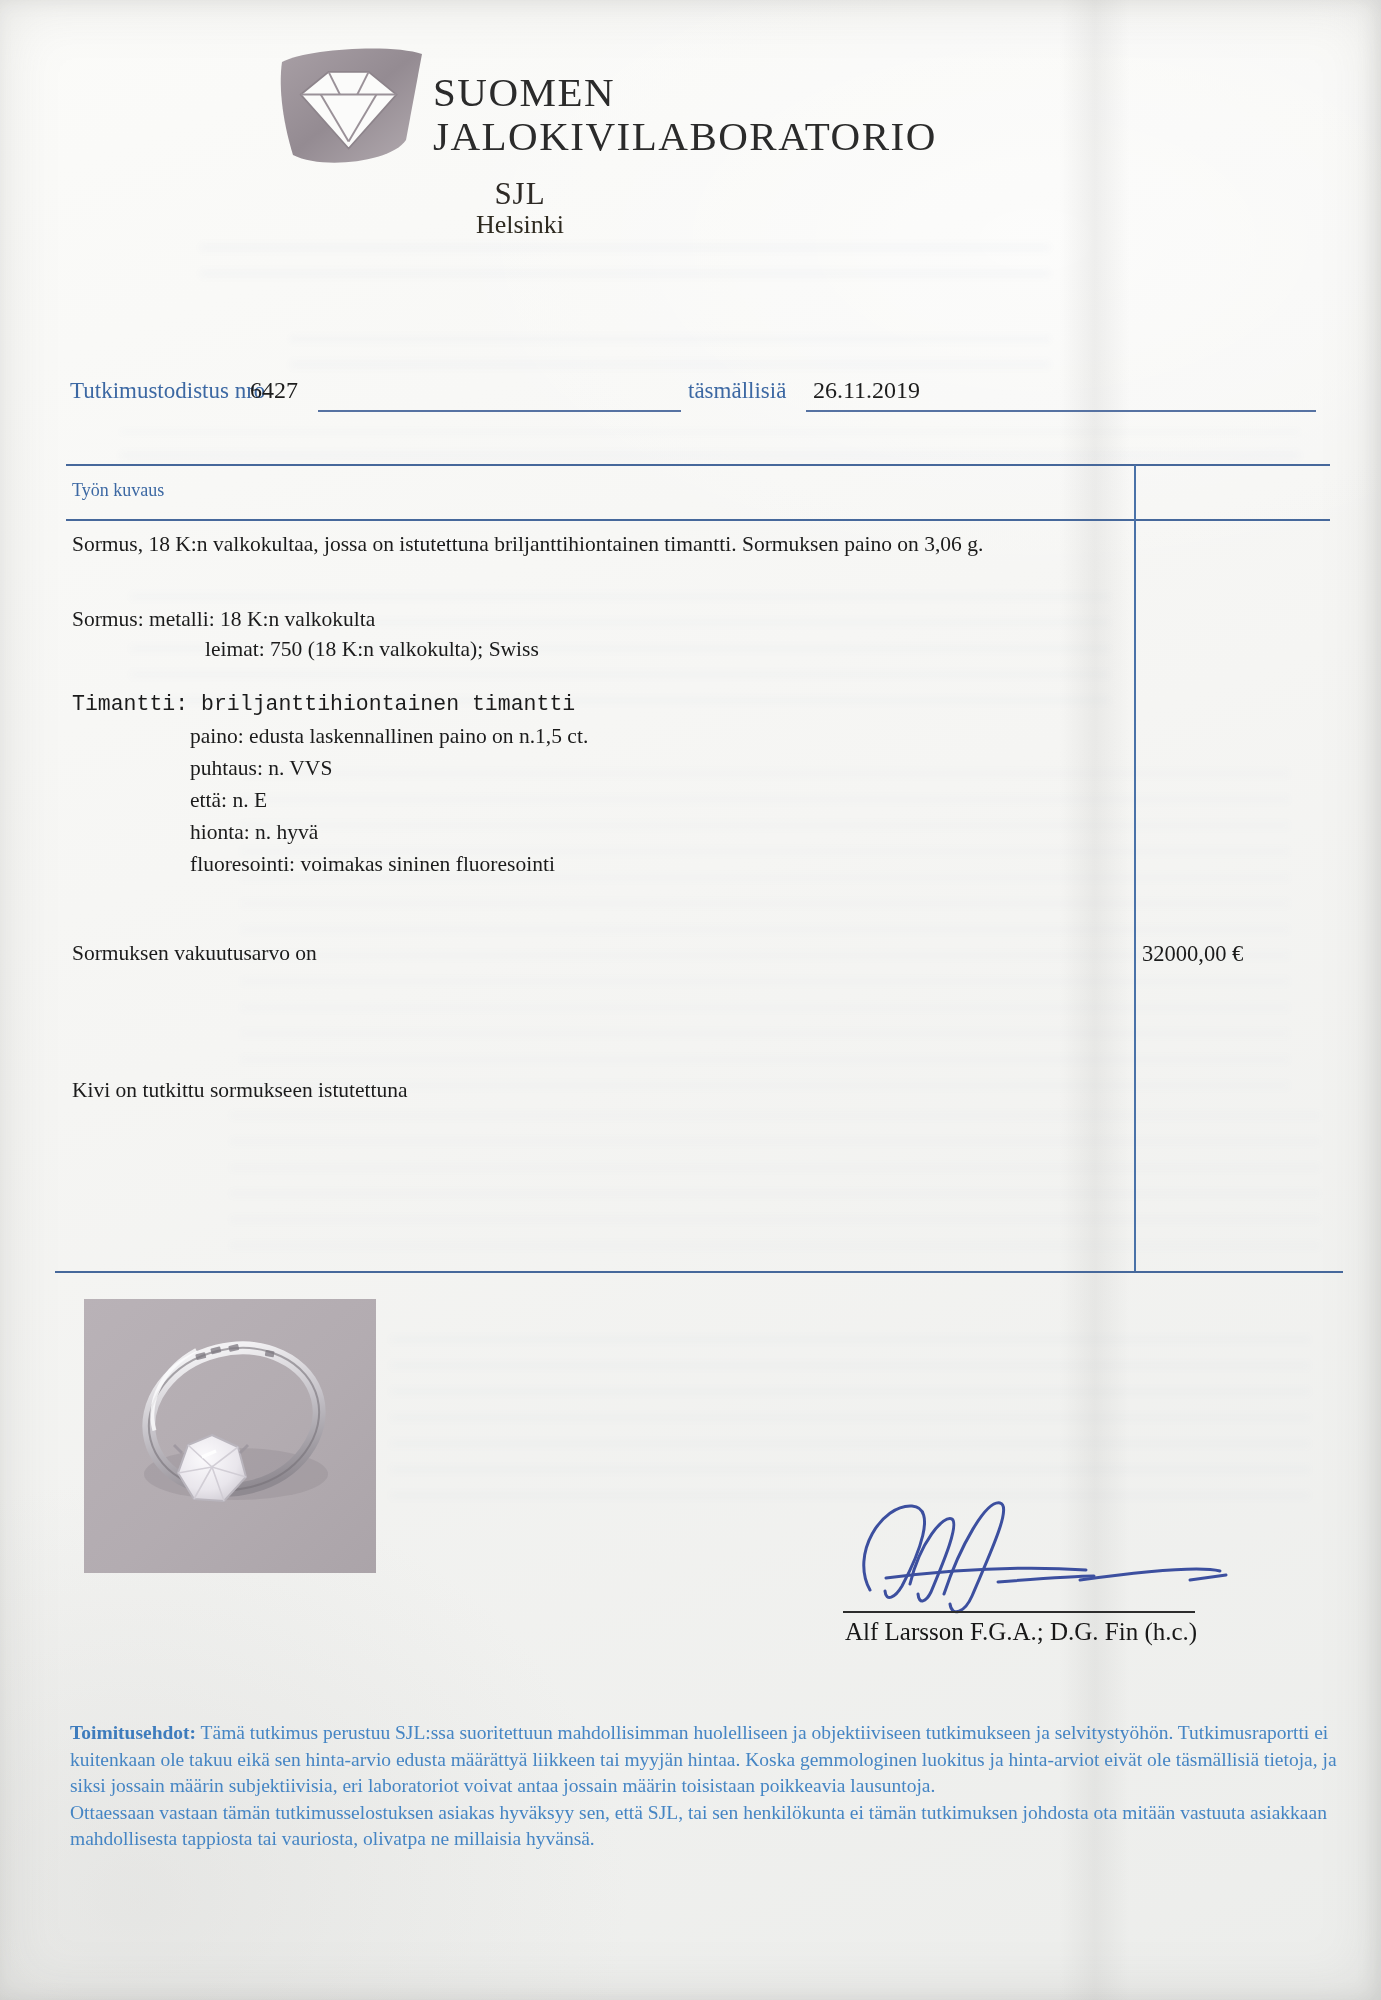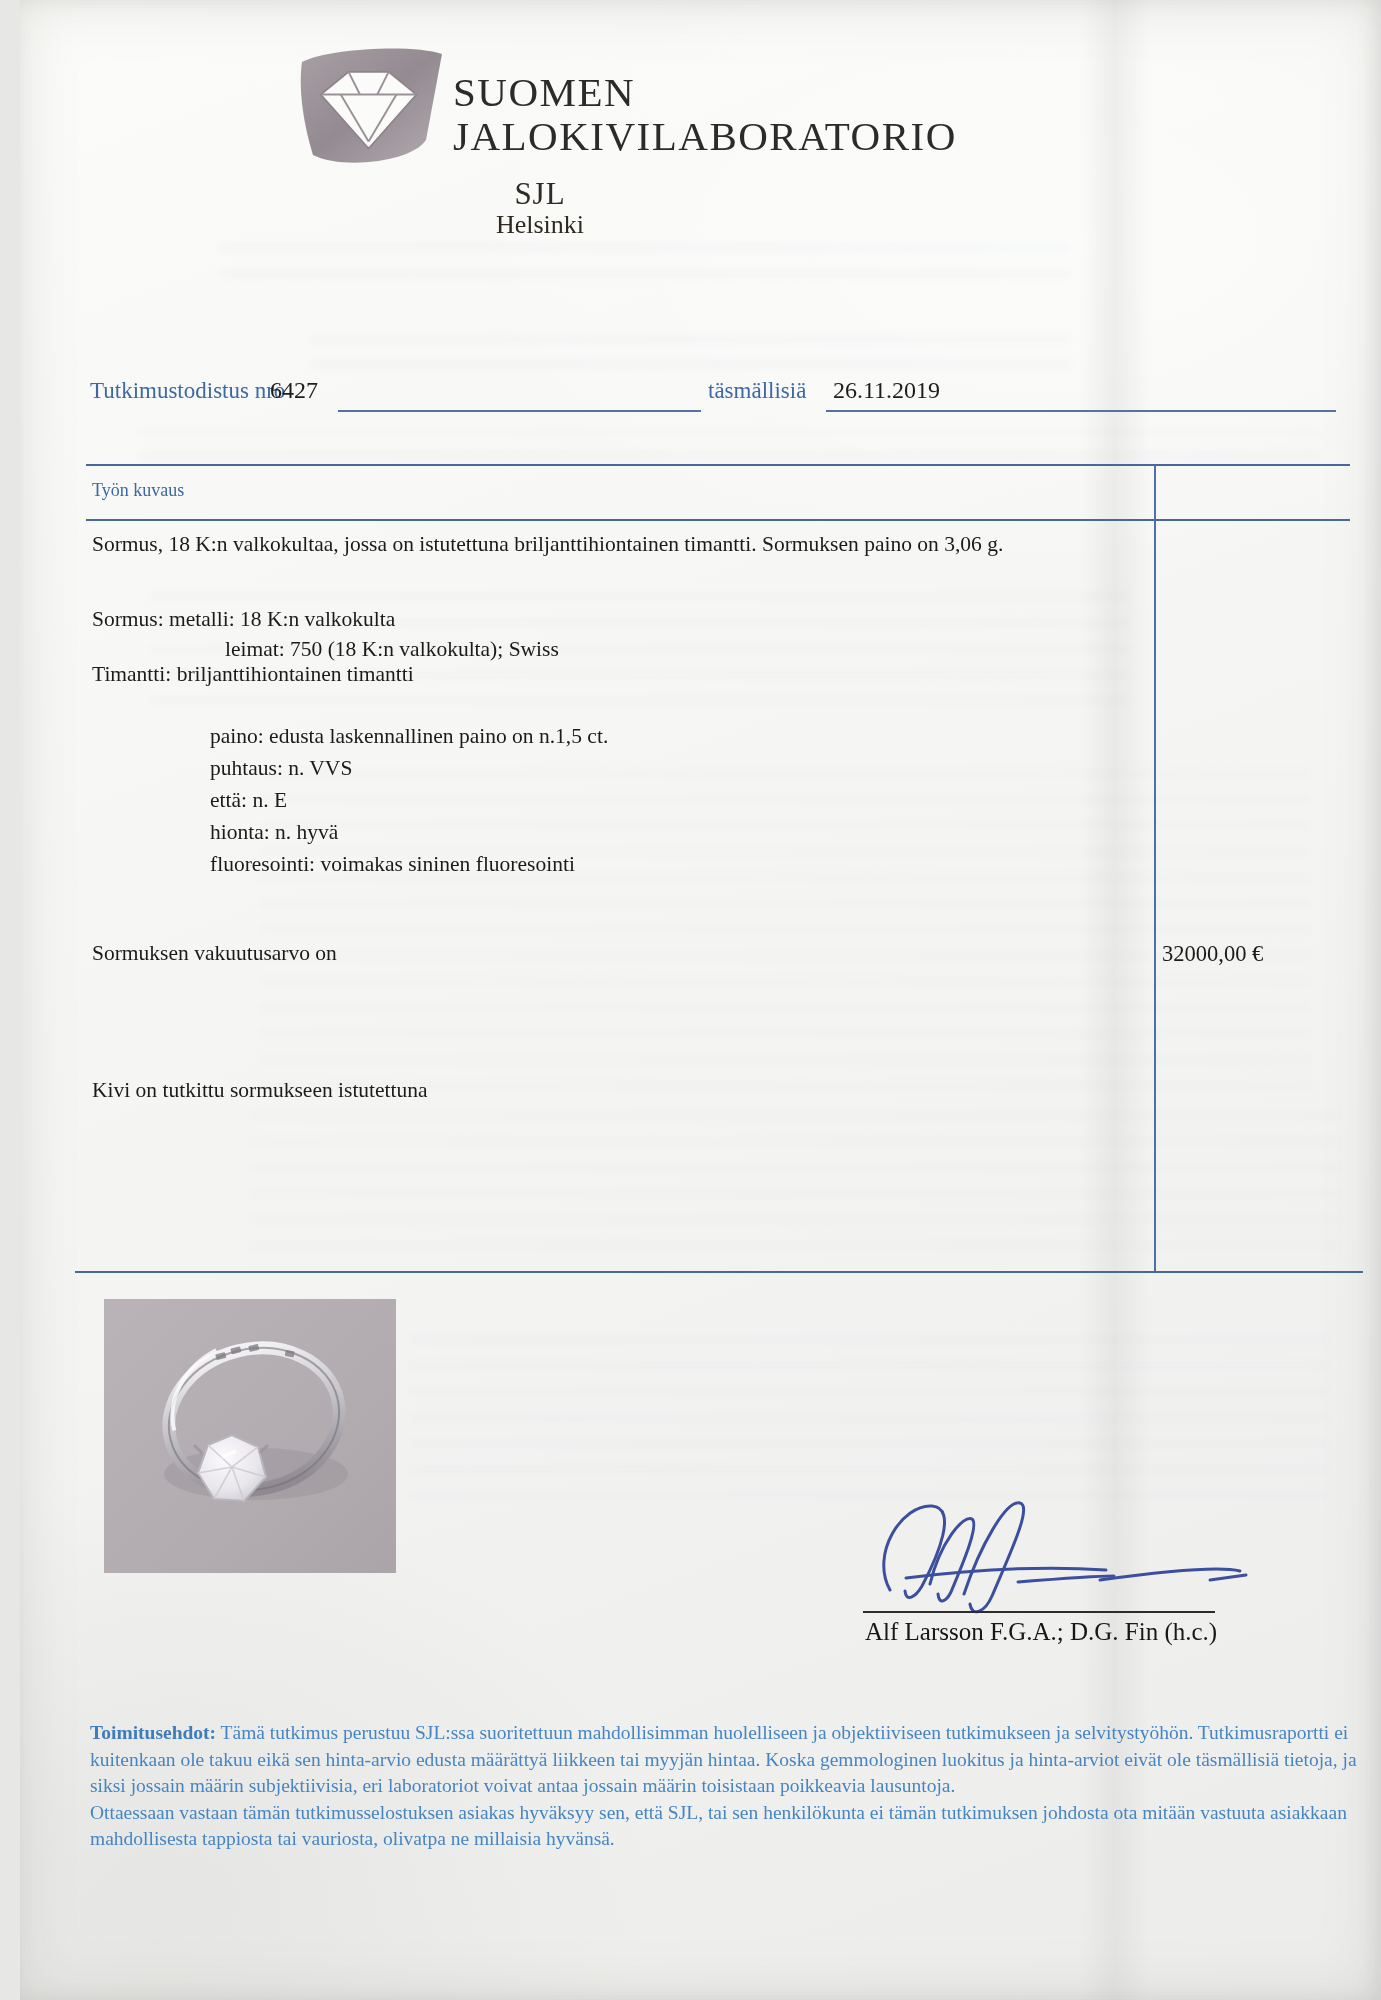"SUOMEN" .page { margin-left: 20px -> none }
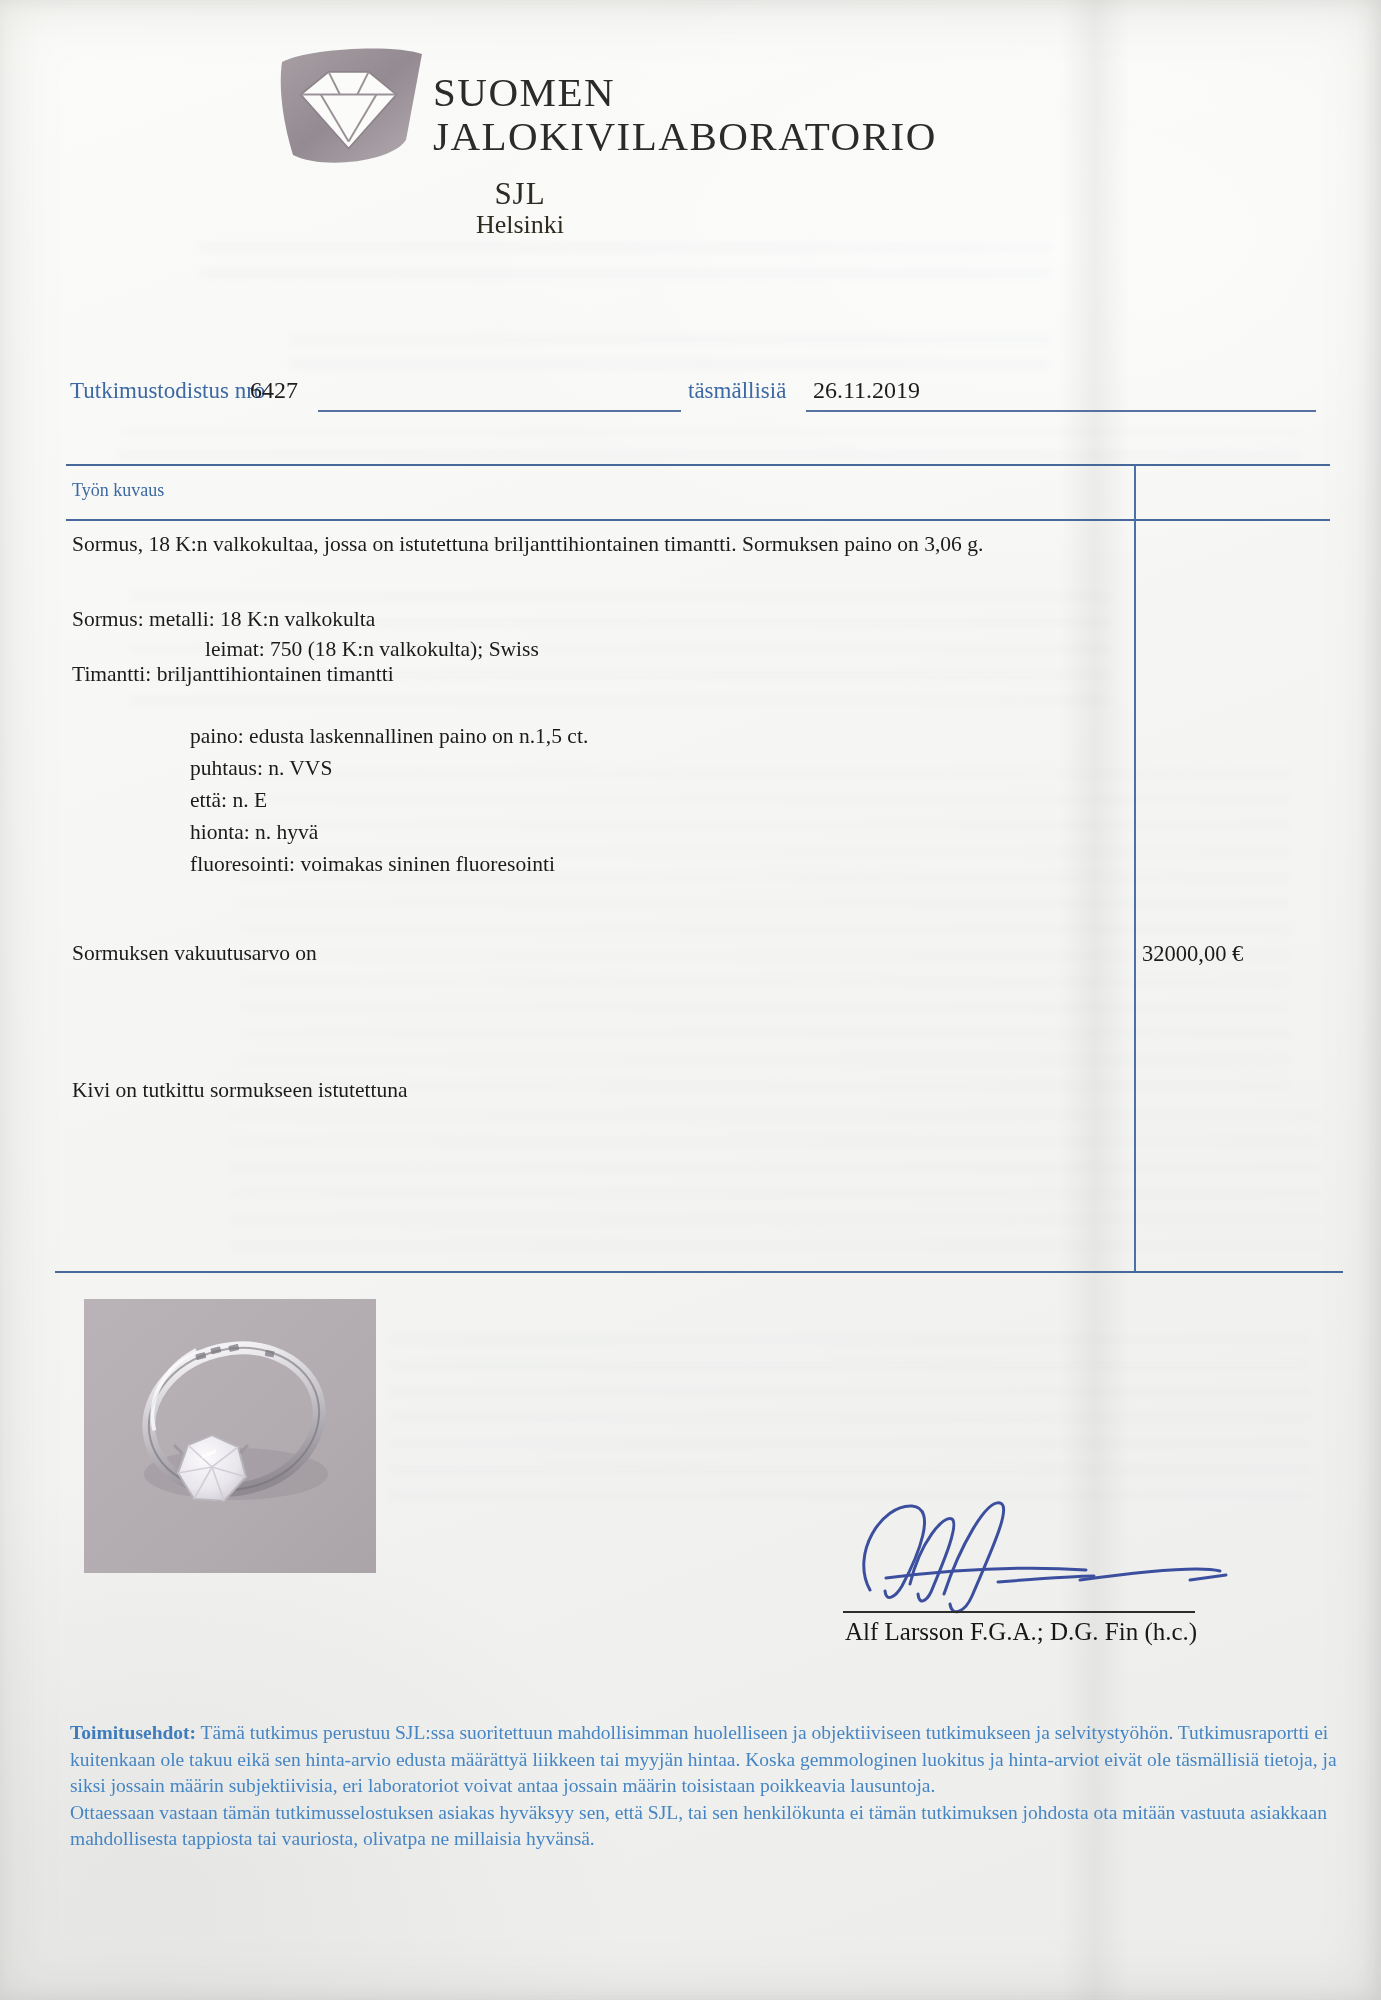"Timantti: briljanttihiontainen timantti" div.body-text { font-family: none -> Liberation Mono, monospace; top: 662px -> 692px }
